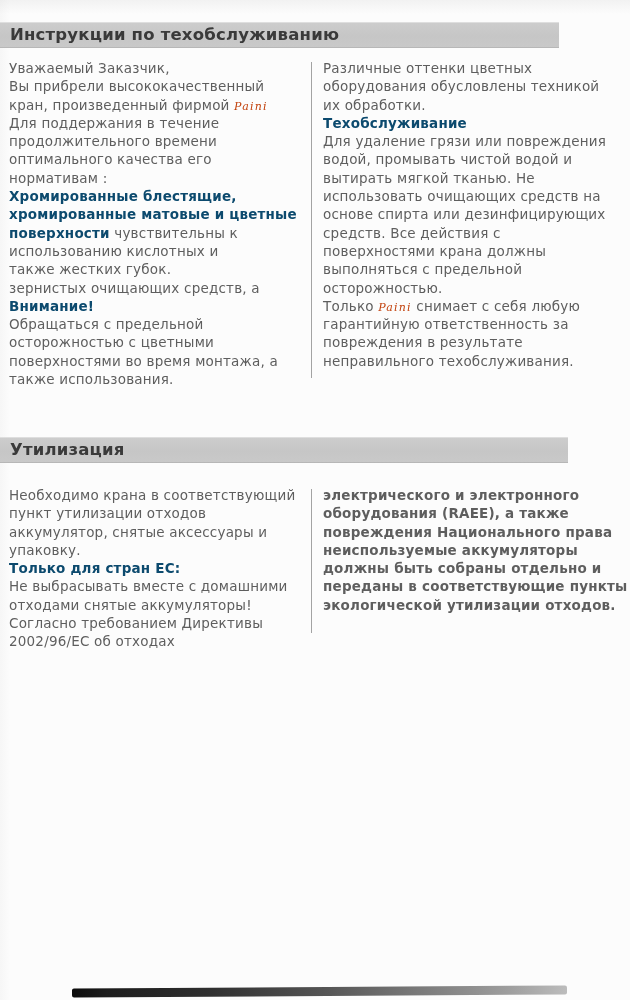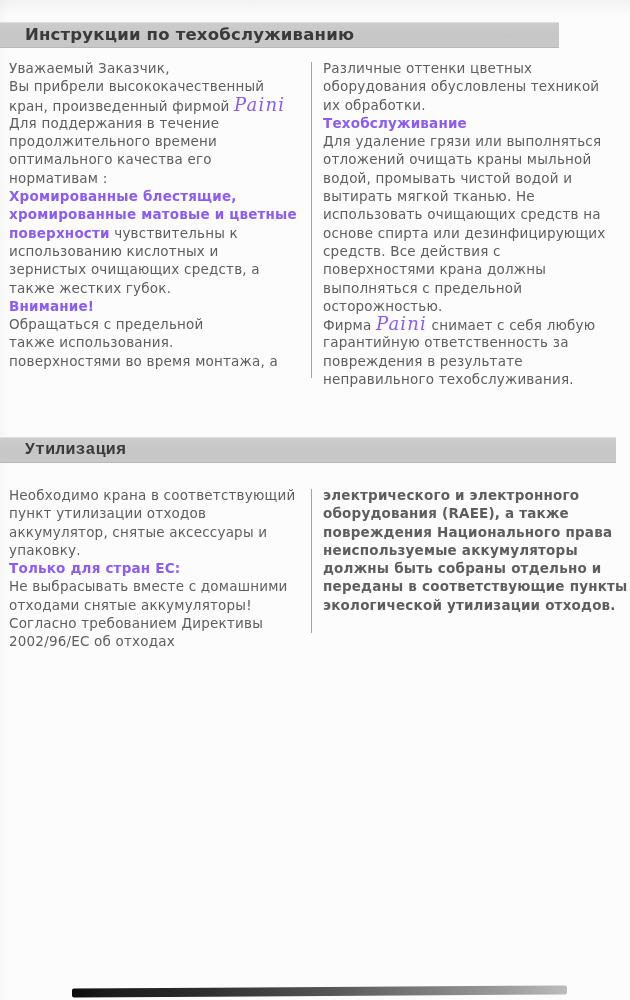"Инструкции по техобслуживанию" .section-bar .bar-title { padding-left: 25px -> 10px }
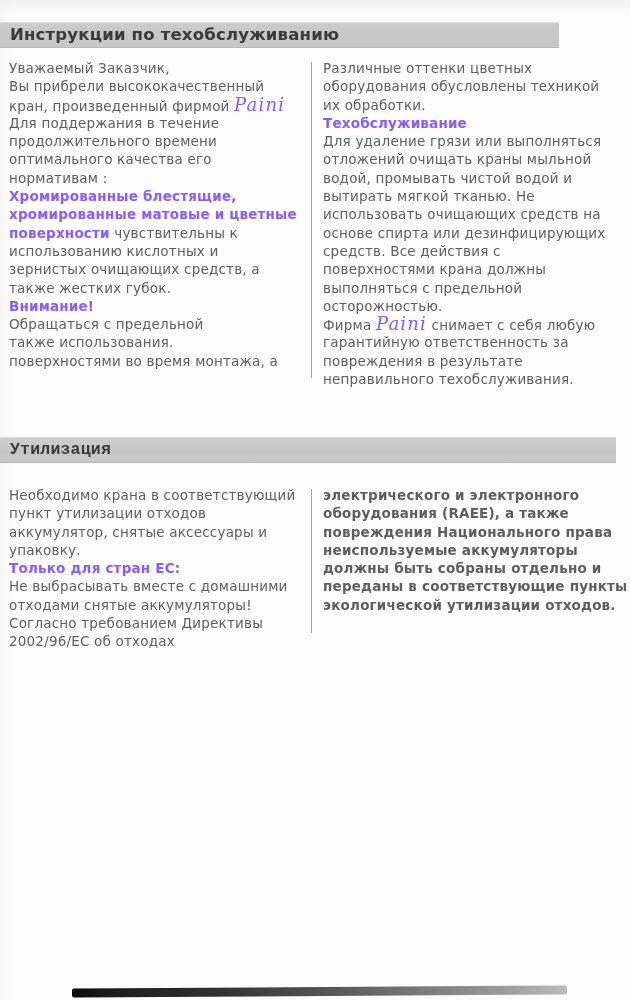"Paini" .tline .logo { color: #8b5cf6 -> #c2410c; font-size: 18px -> 11px }
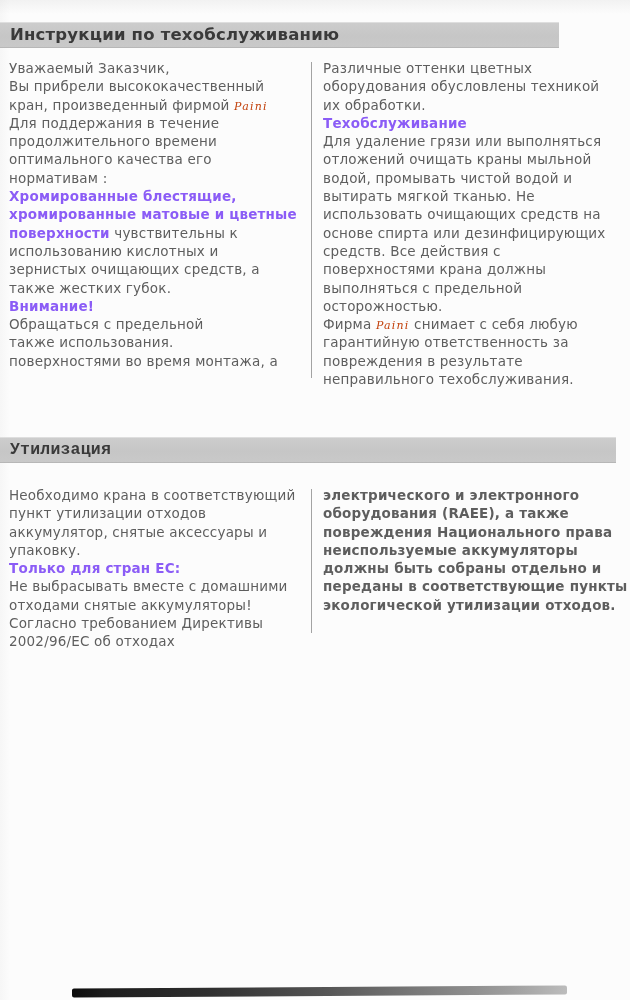"Техобслуживание" .tline .b { color: #8b5cf6 -> #0c4a6e }
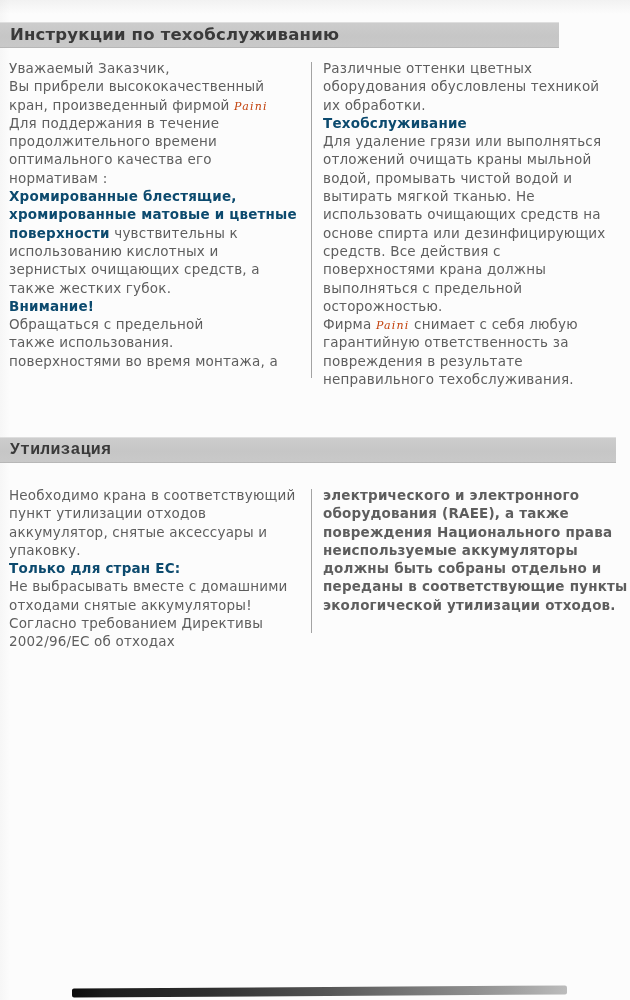"Для удаление грязи или выполняться" span { text: выполняться -> повреждения }
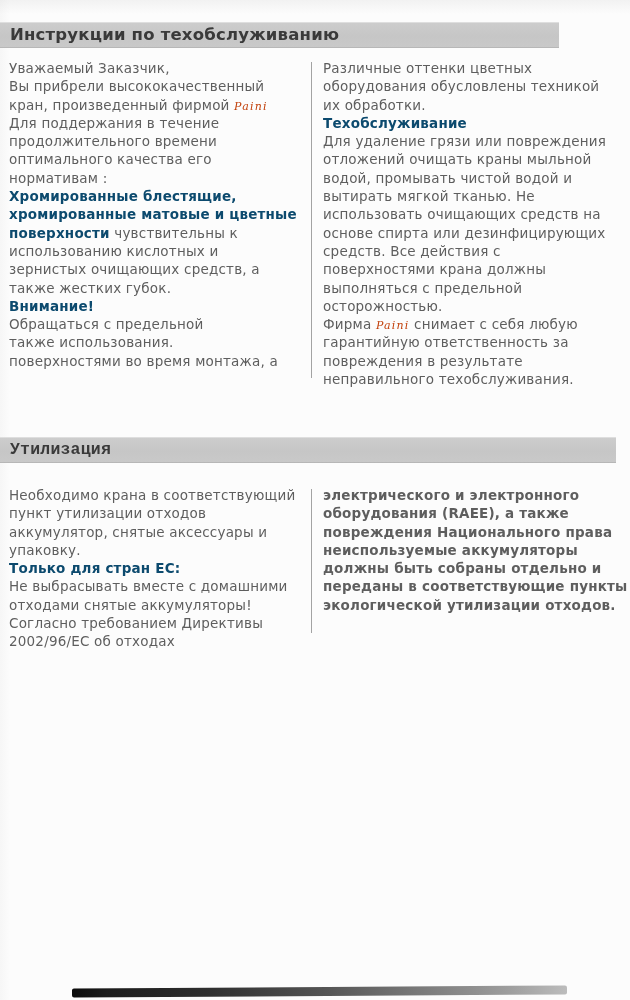"отложений очищать краны мыльной" div.tline { html: <div><span>отложений очищать краны мыльной</span></div> -> none }
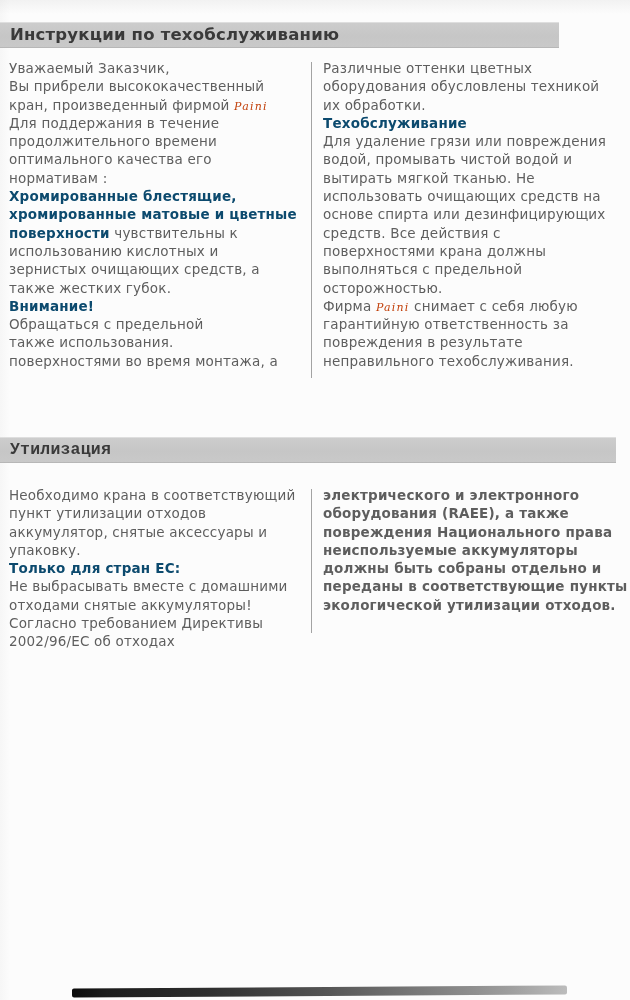"зернистых очищающих средств, а" div.tline { order: before "также жестких губок." -> after "также жестких губок." }
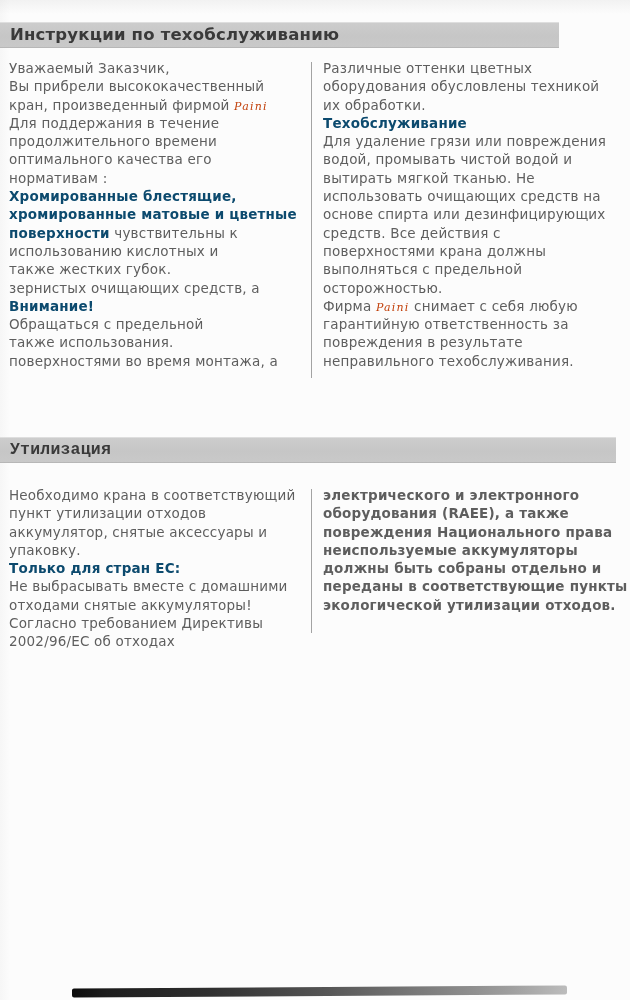"Фирма" span { text: Фирма -> Только }
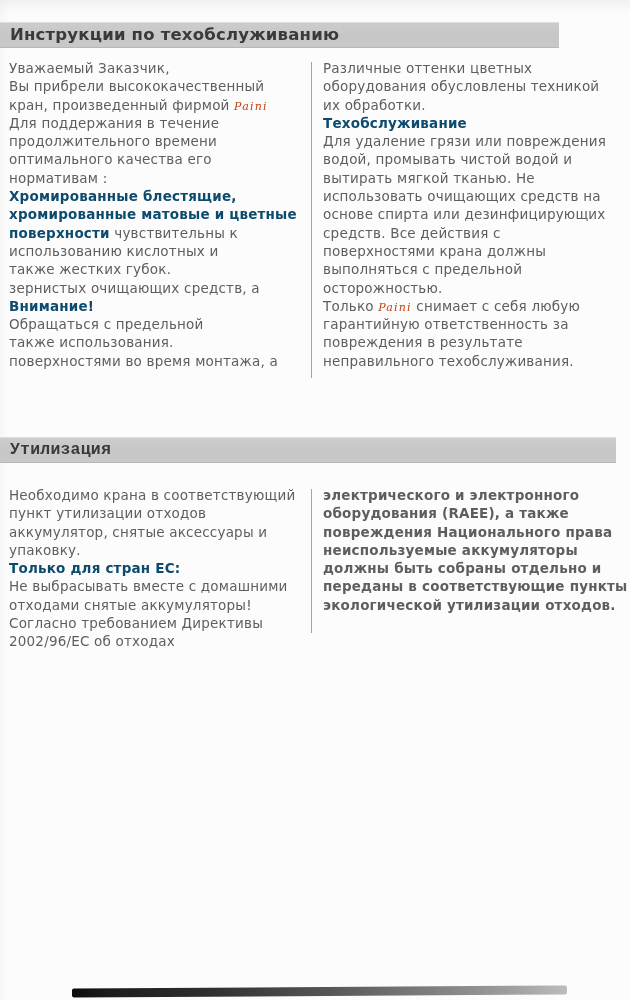"осторожностью с цветными" div.tline { html: none -> <div><span>осторожностью с цветными</span></div> }
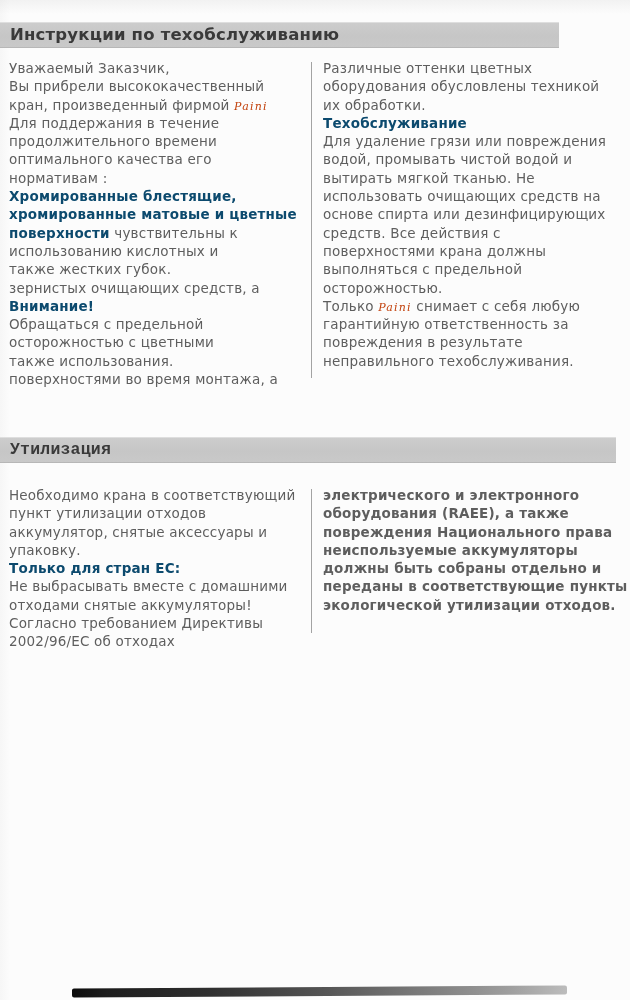"также использования." div.tline { order: before "поверхностями во время монтажа, а" -> after "поверхностями во время монтажа, а" }
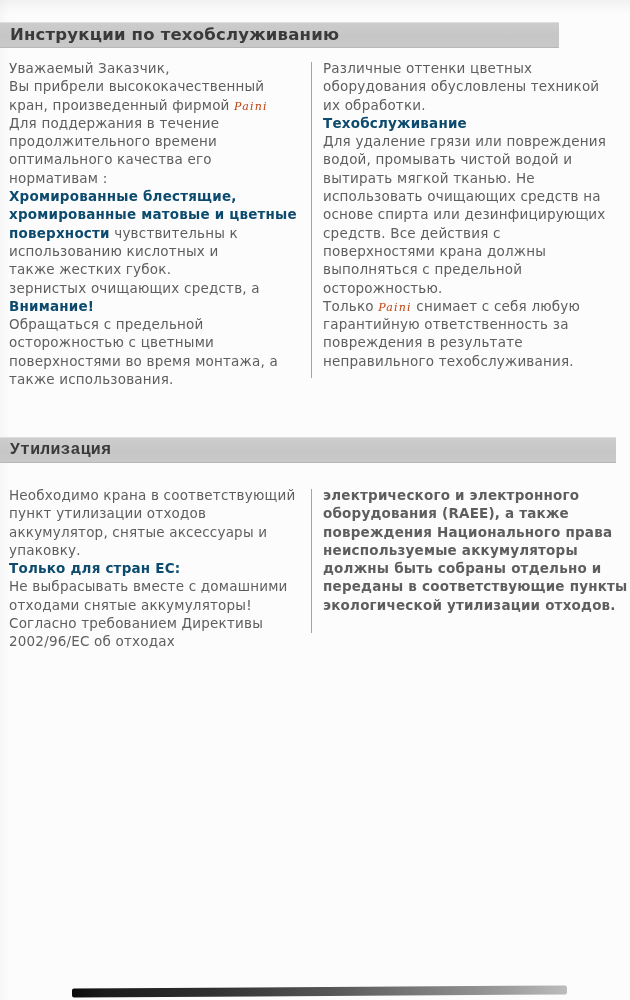"Утилизация" .bar-2 { font-family: Liberation Mono, monospace -> none; width: 616px -> 568px }
